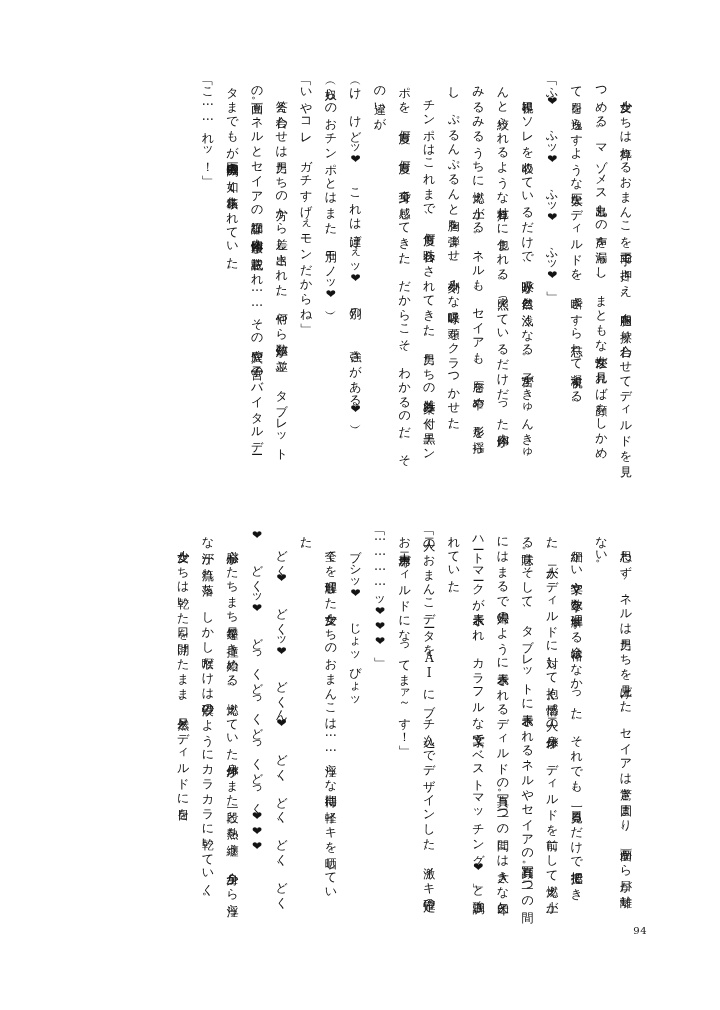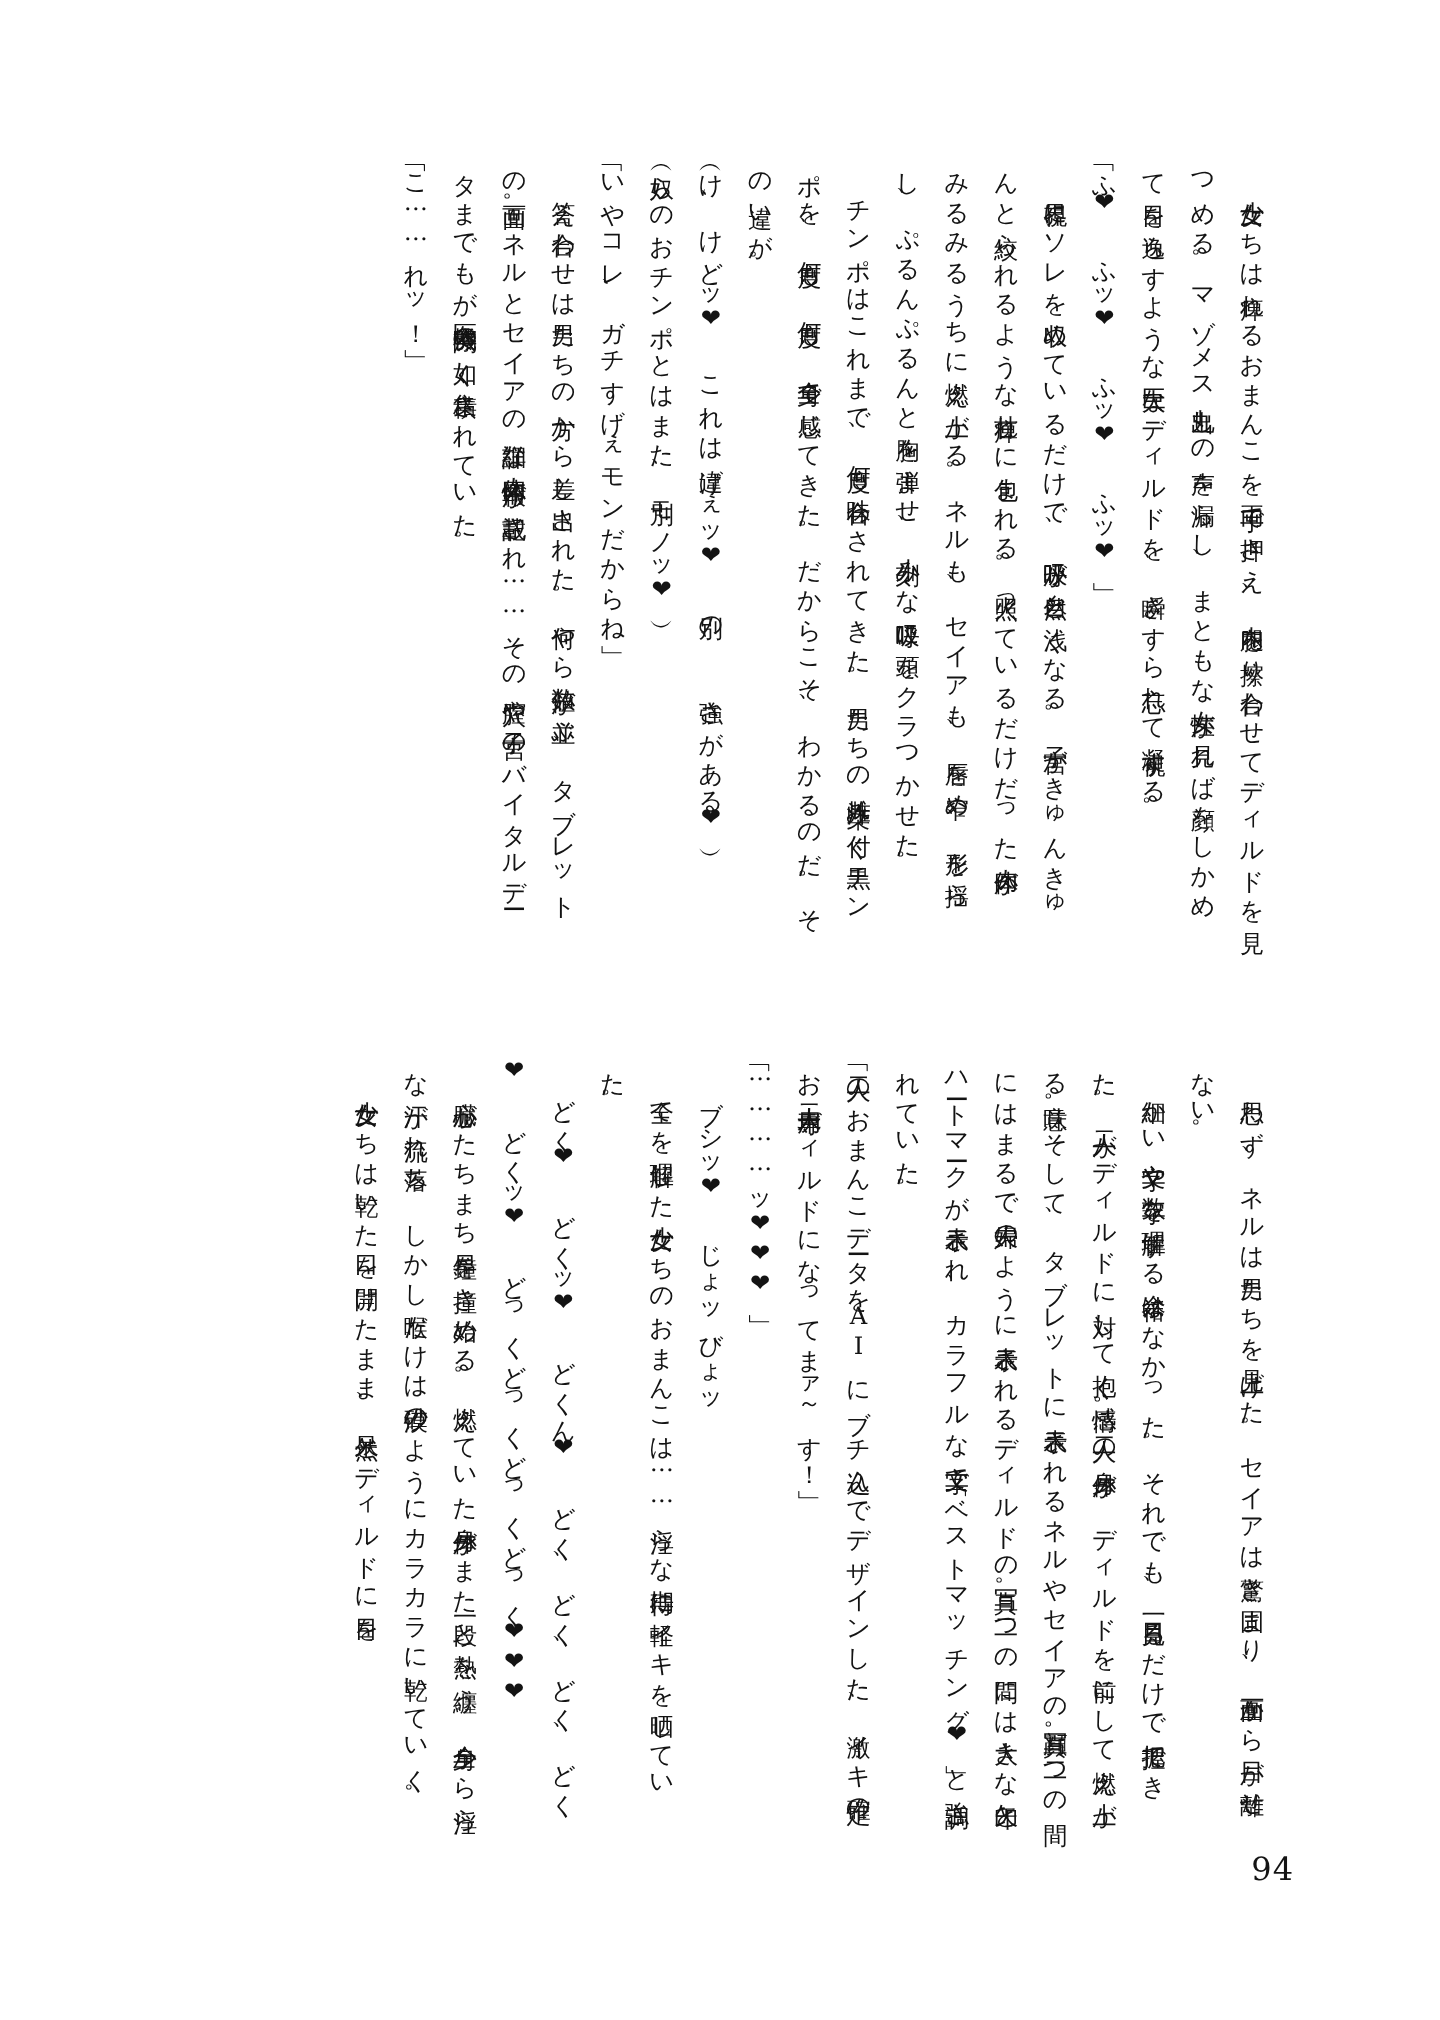"94" #page-number { font-size: 16px -> 10px }
